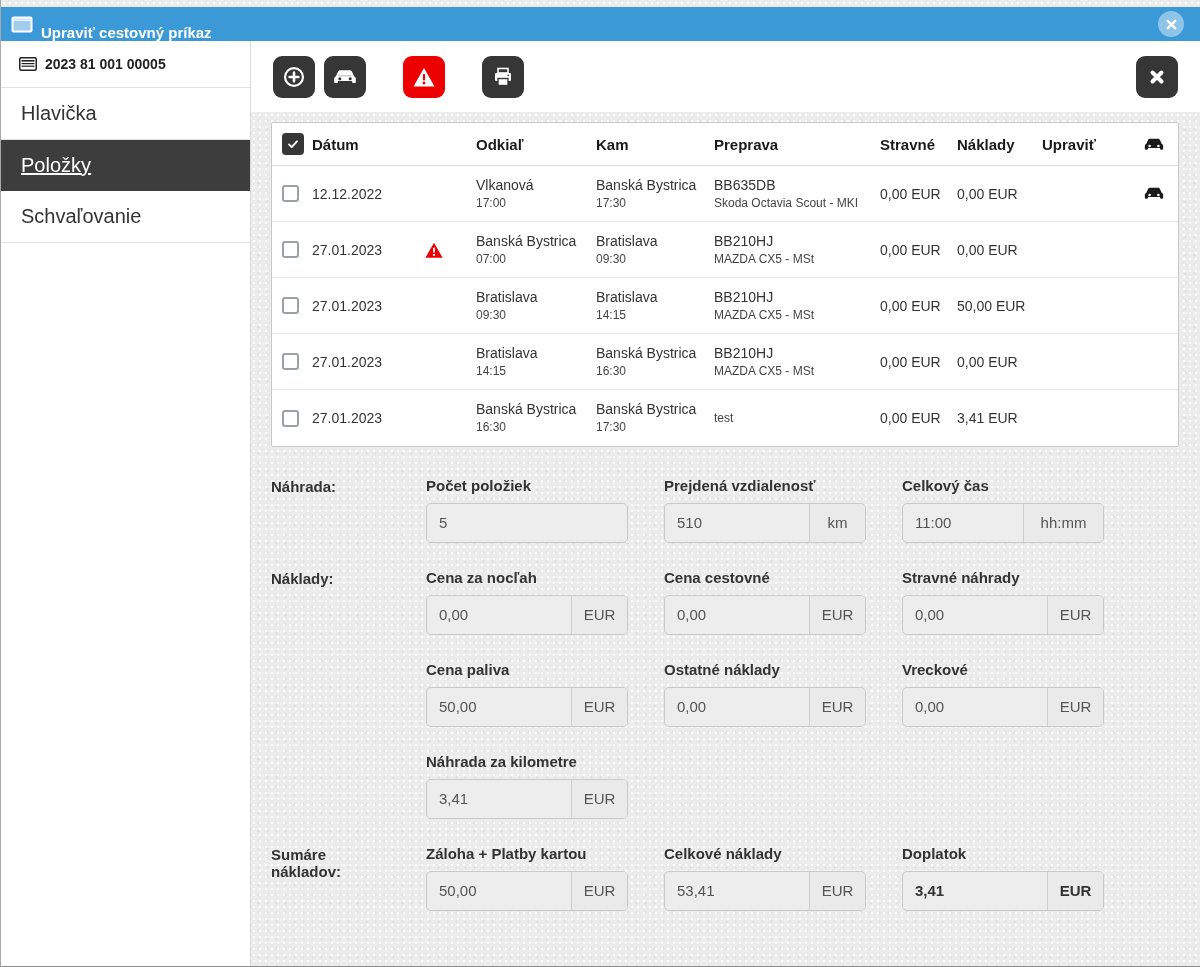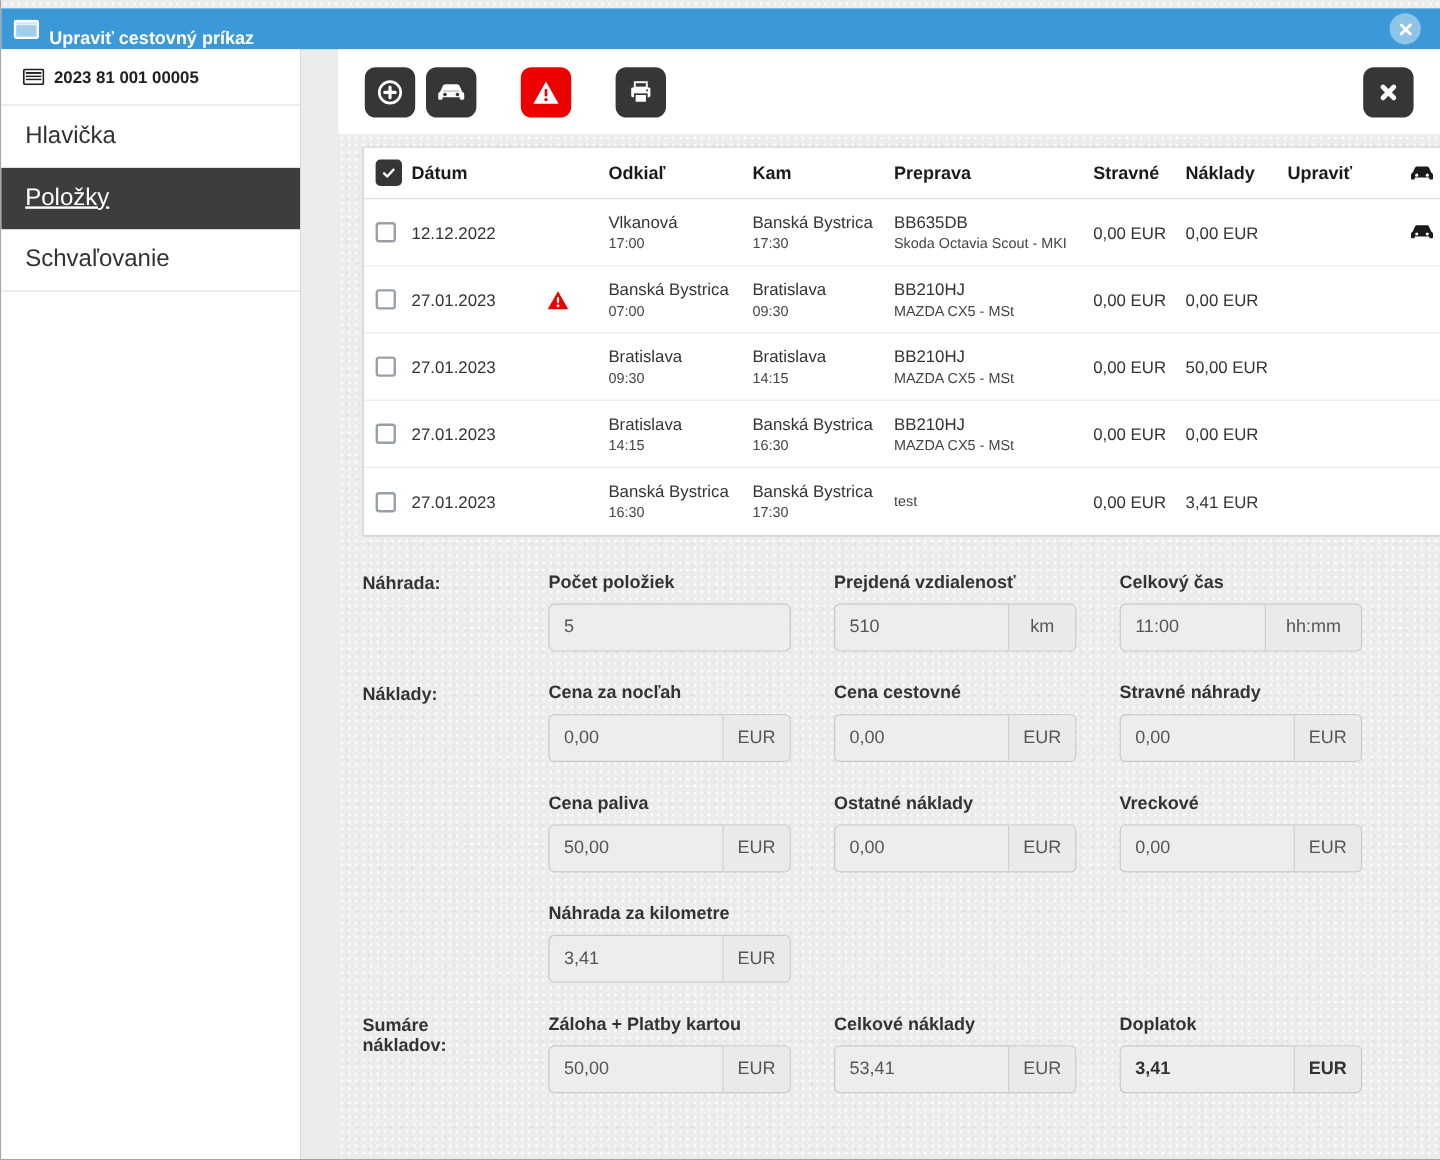"Dátum" .main { padding-left: 31px -> none }
